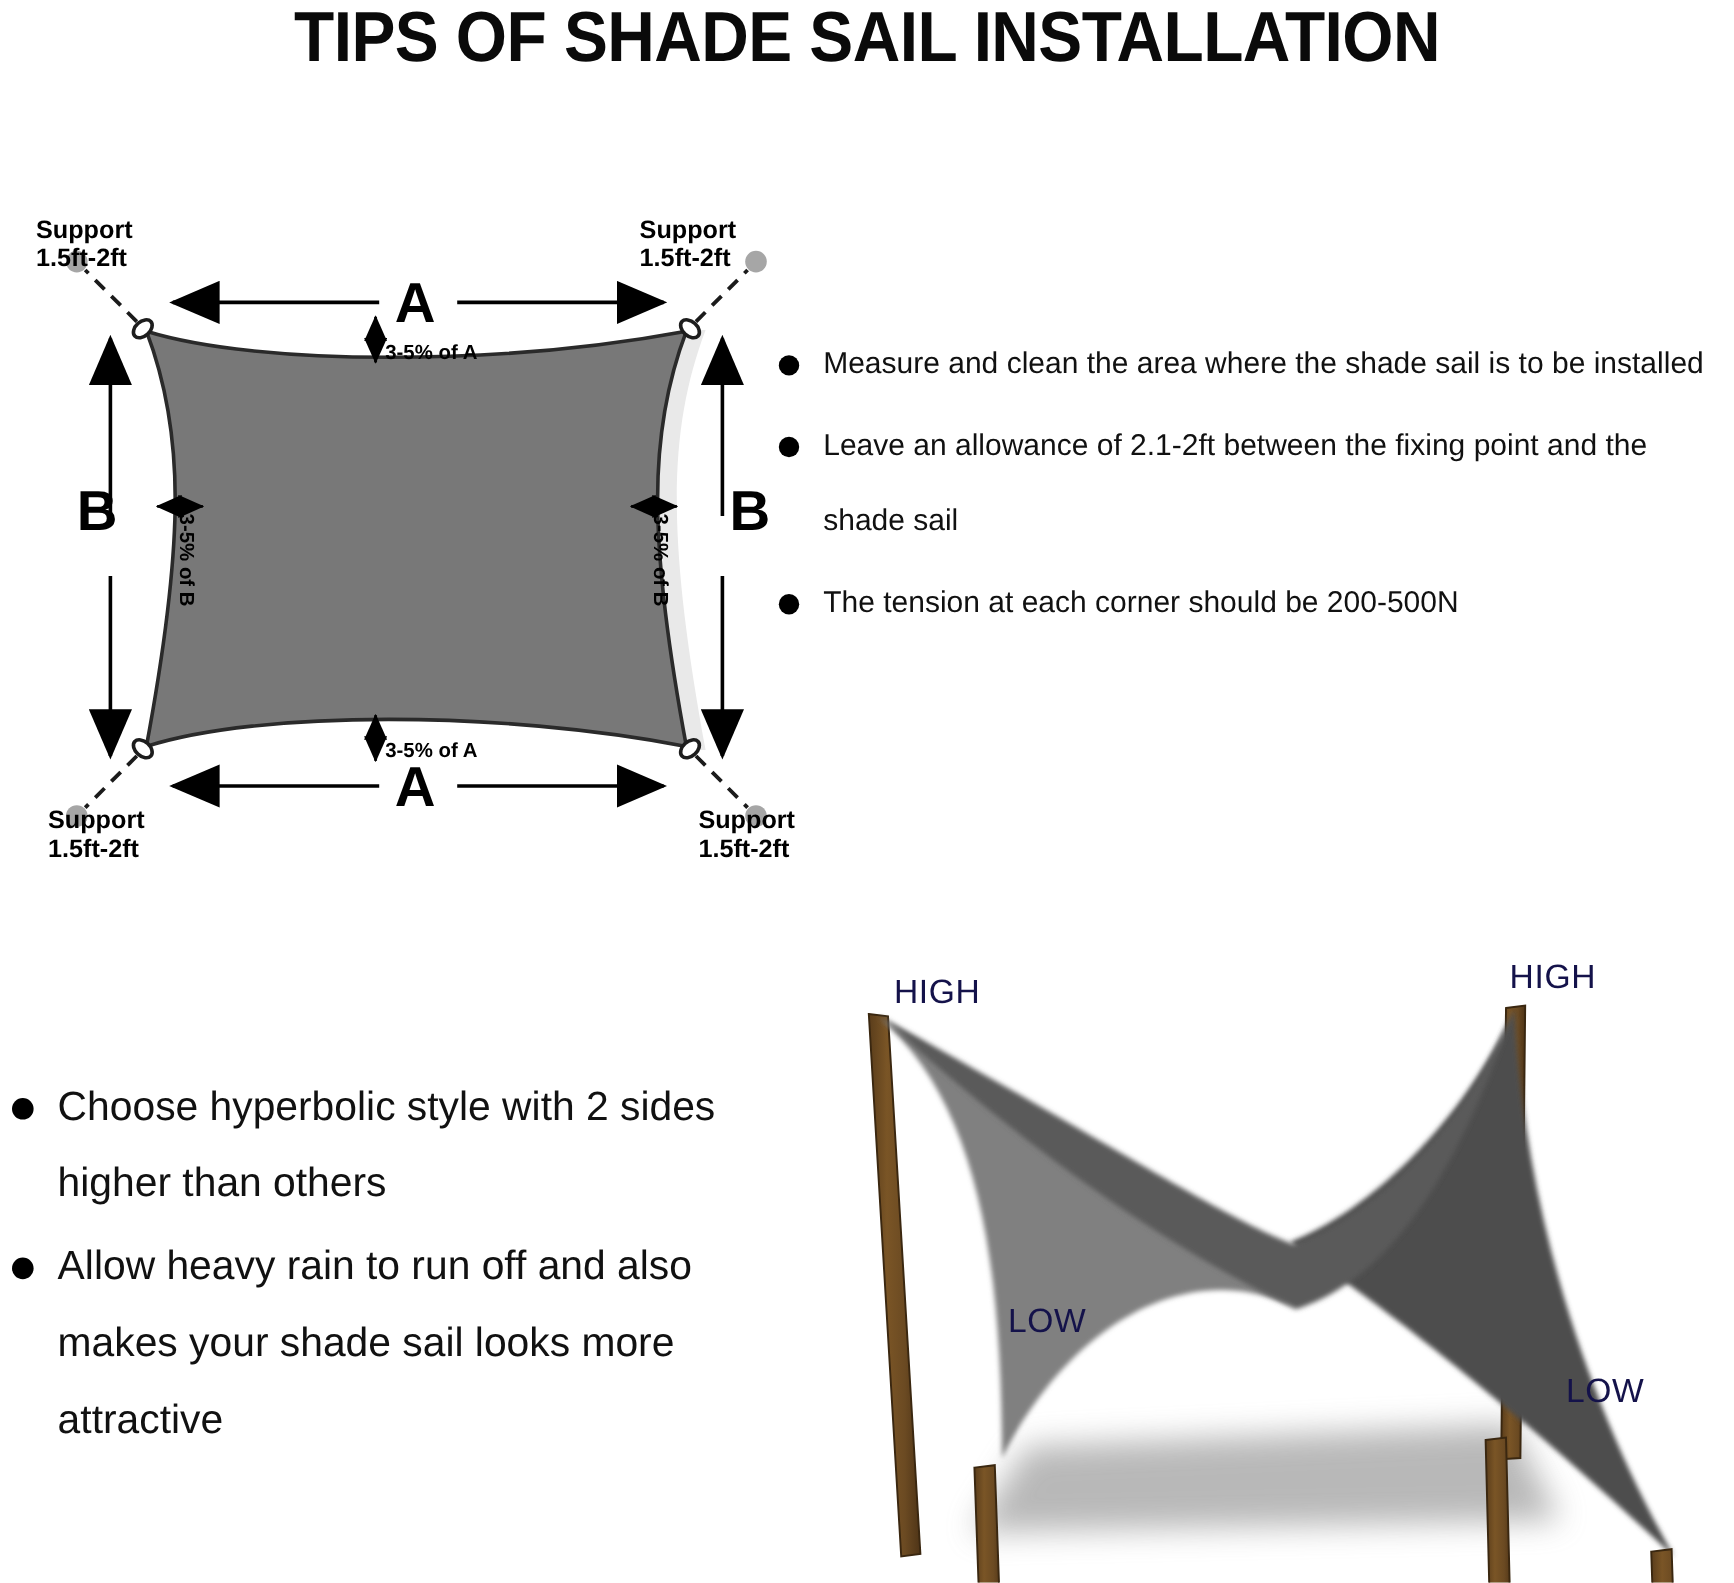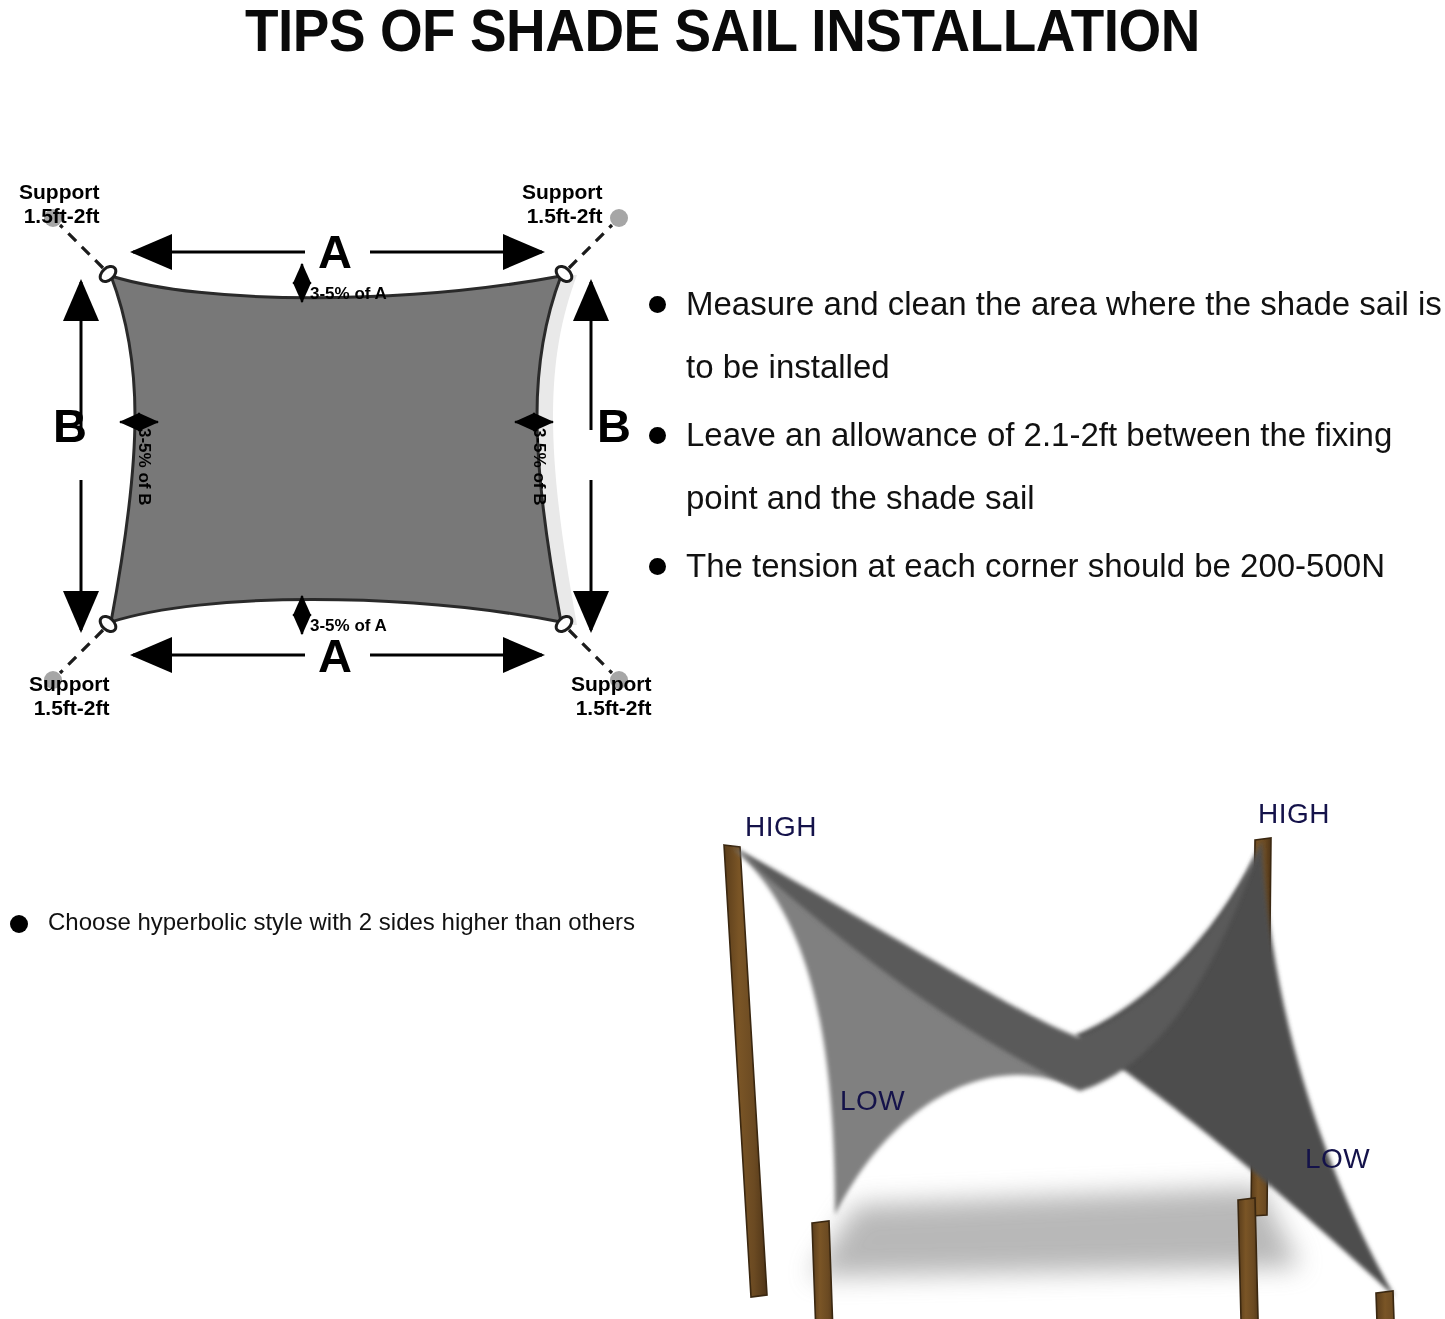"Support" #diagram-rect { left: 5px -> 16px; text-align: right -> none }
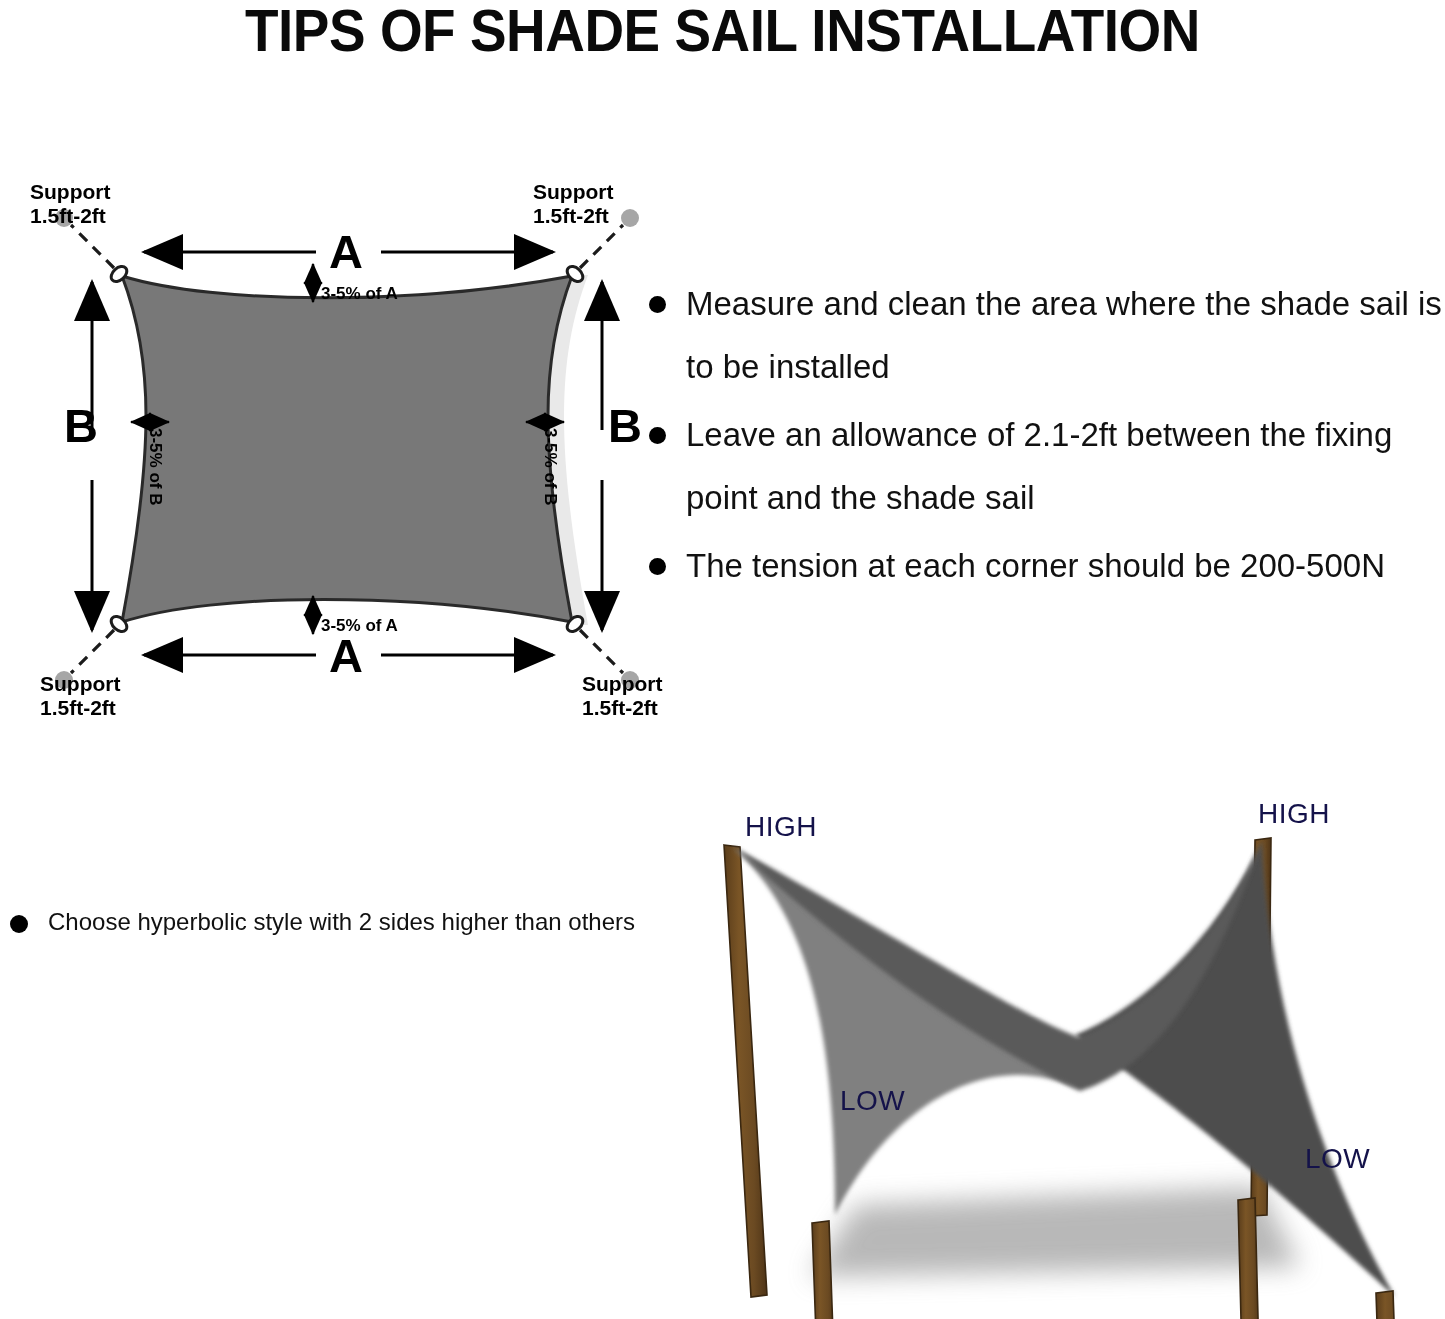"Measure and clean the area" #bullets-right li { font-size: 33px -> 25px }
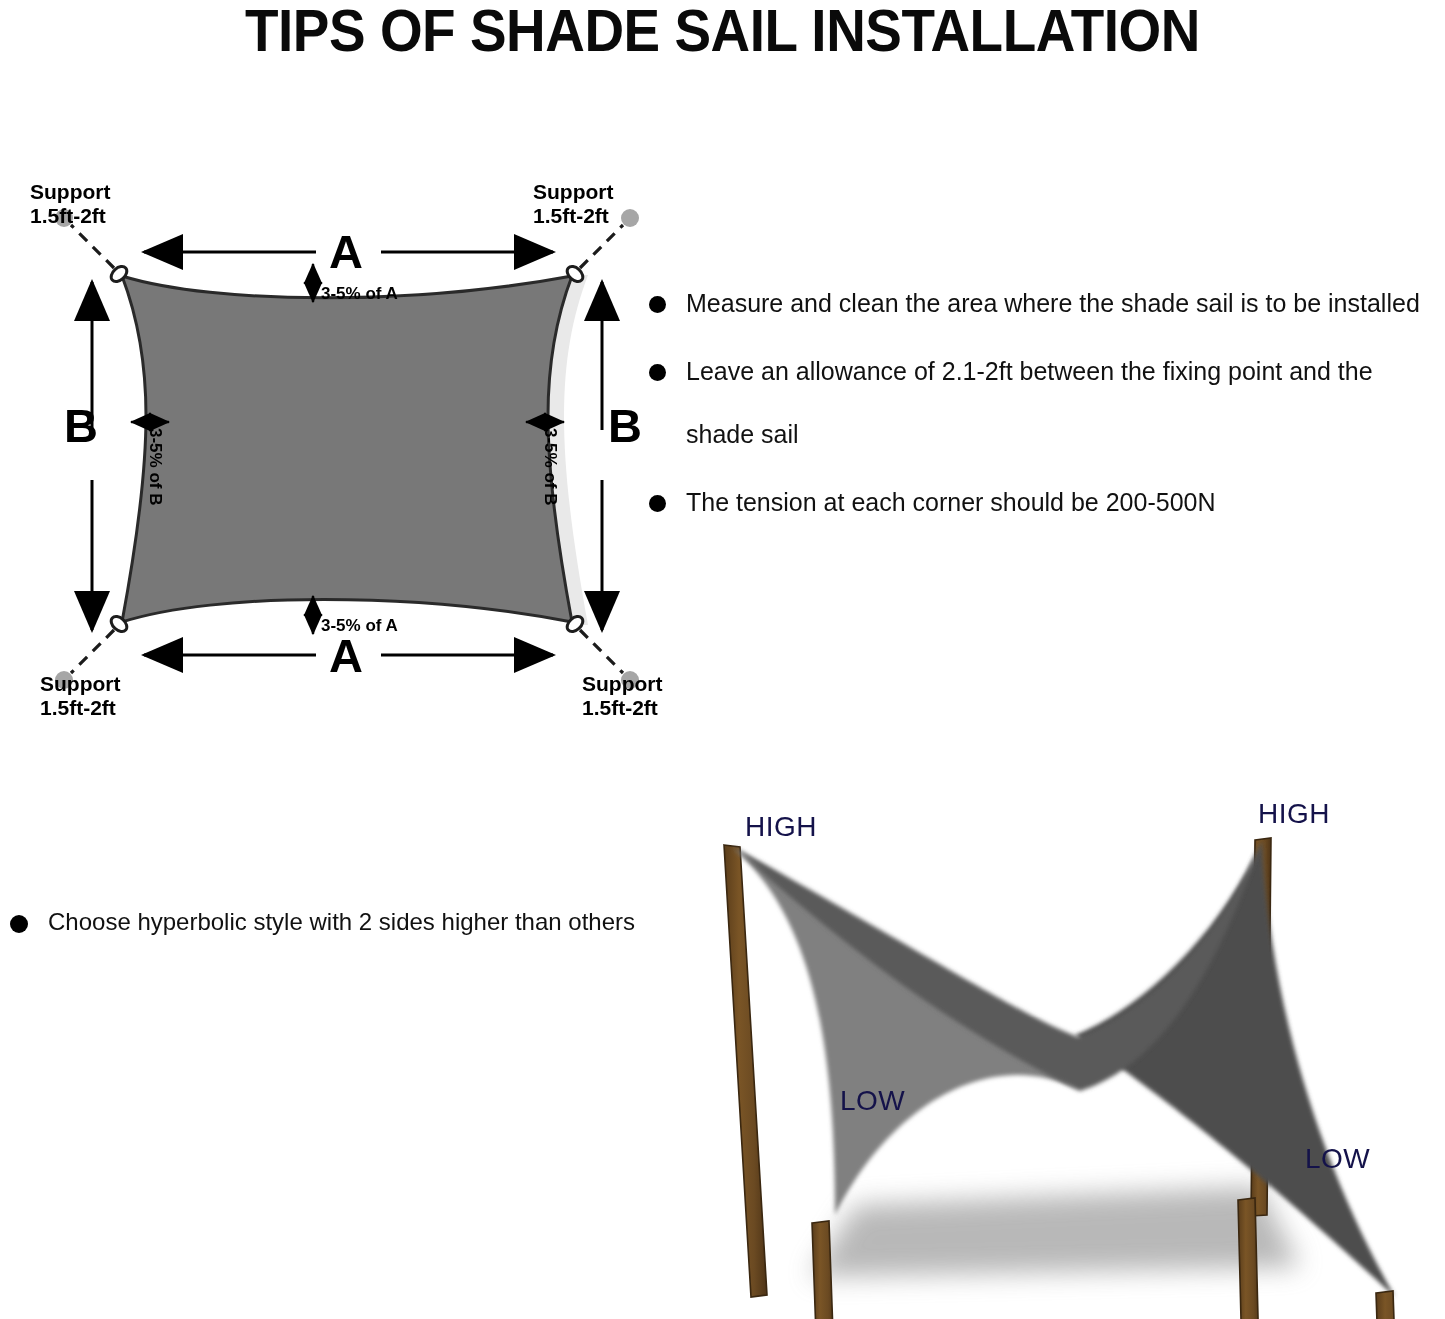"Choose hyperbolic style with 2" #bullets-bottom-left li { font-size: 24px -> 34px }
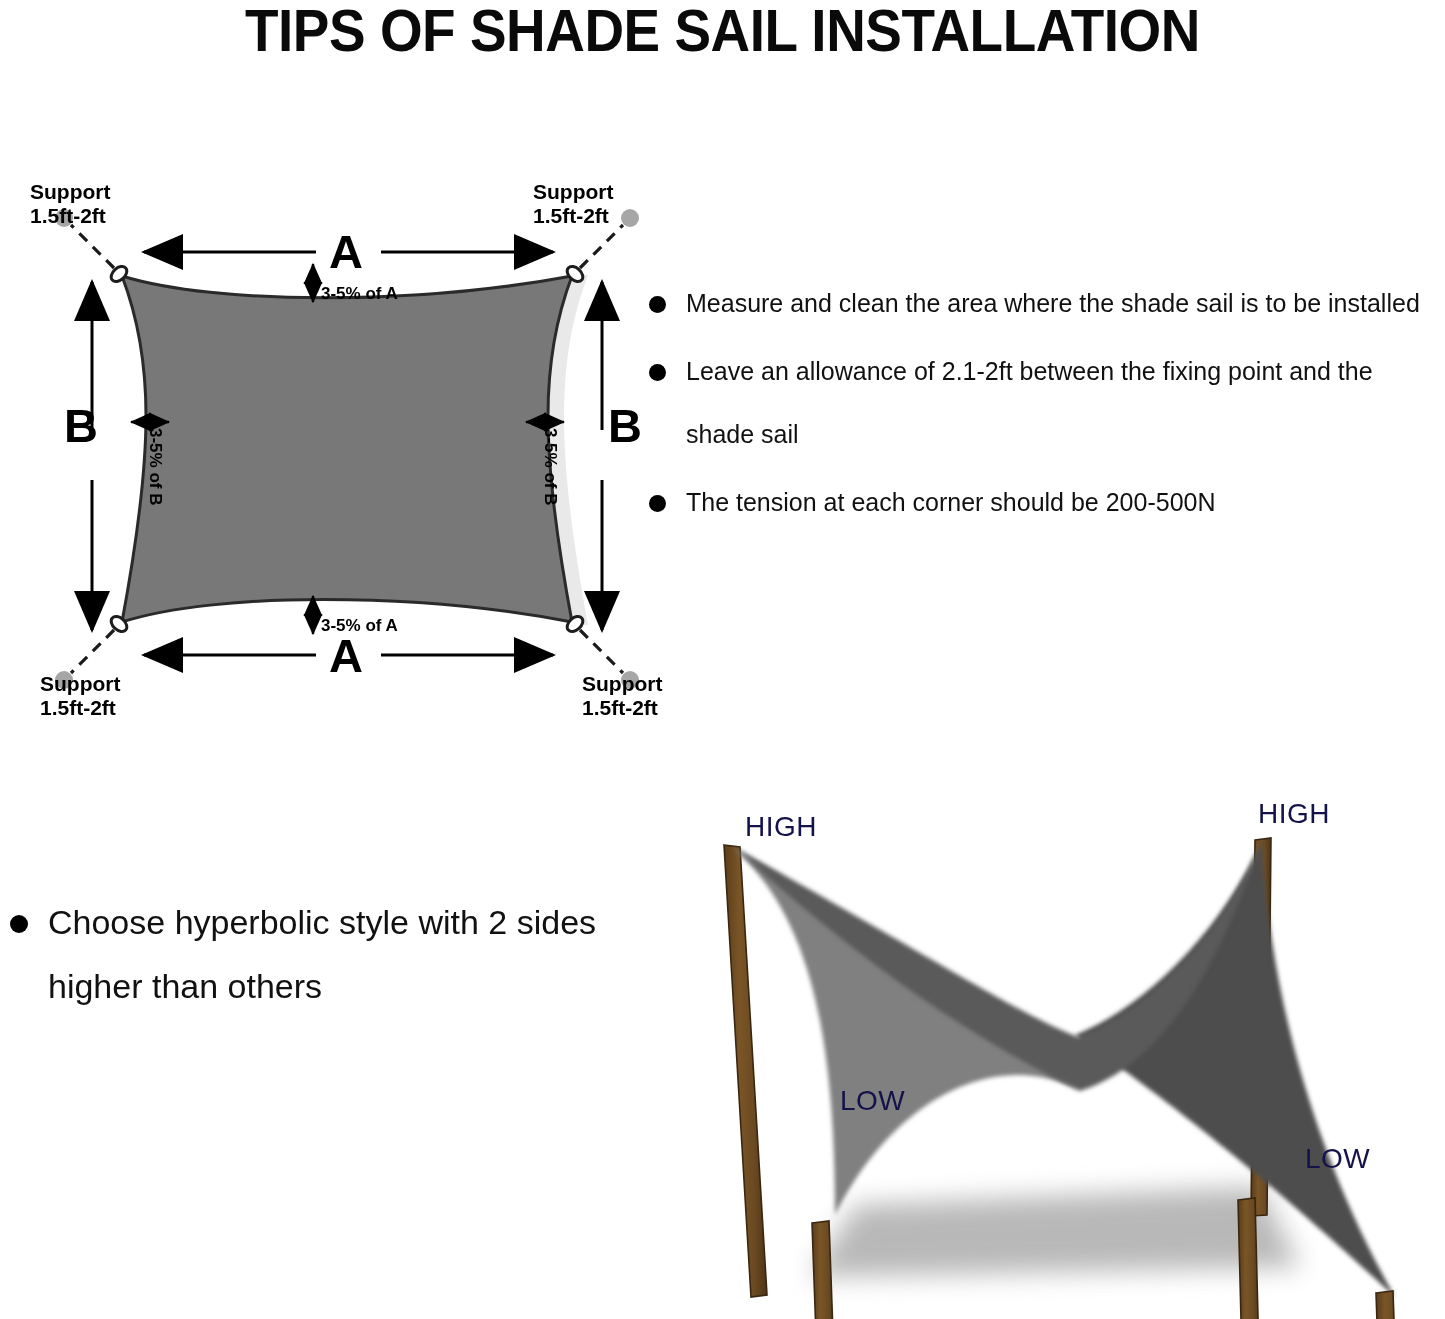"Allow heavy rain to run" li { html: none -> <li>Allow heavy rain to run off and also makes your shade sail looks more attractive</li> }
